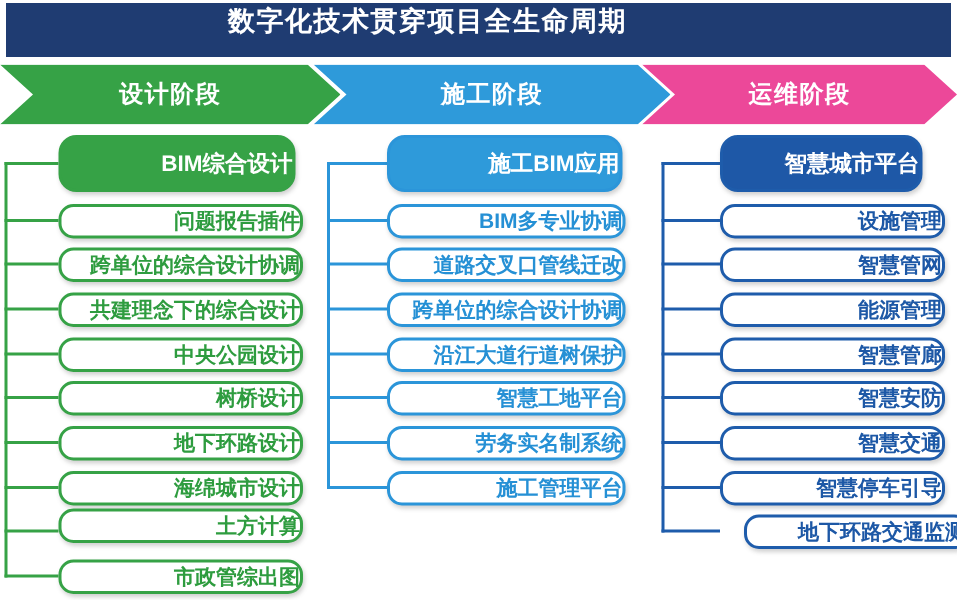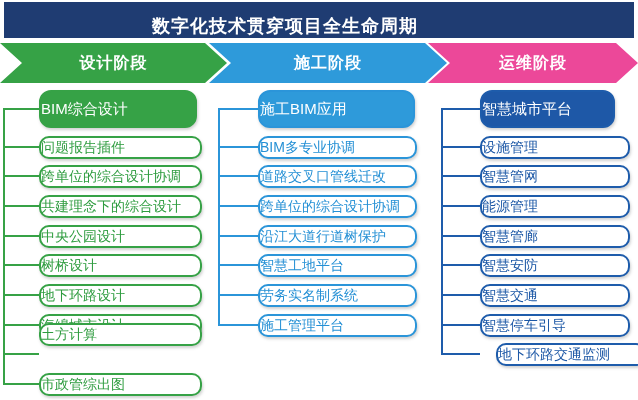"数字化技术贯穿项目全生命周期" .banner { align-items: flex-end -> flex-start }
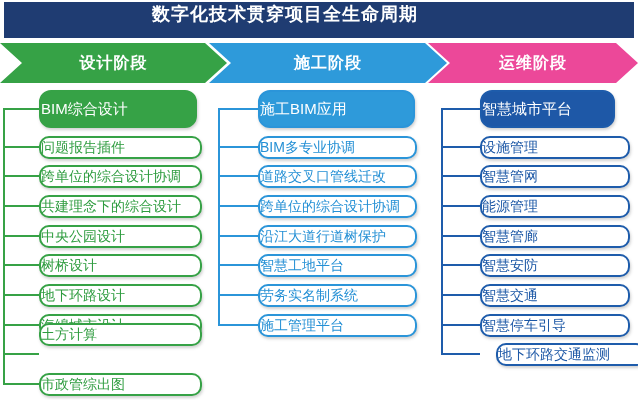"BIM综合设计" .box { font-weight: normal -> bold; justify-content: flex-start -> flex-end }
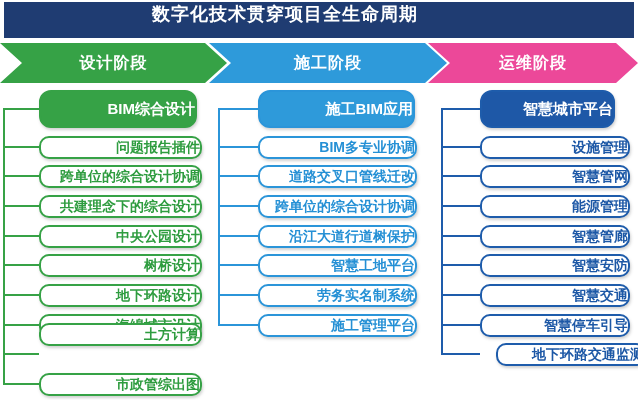"土方计算" div.box { top: 323px -> 339px }
